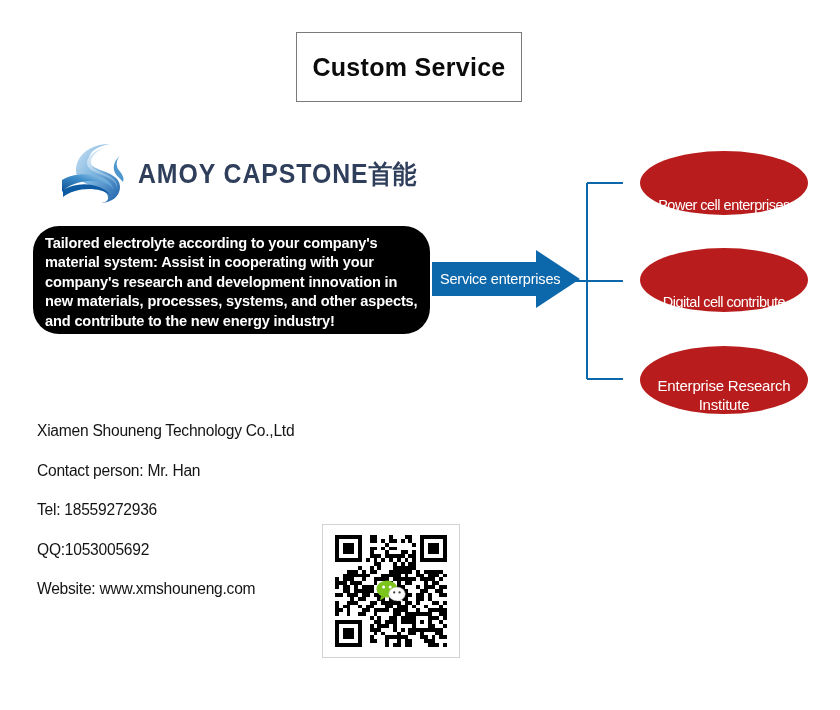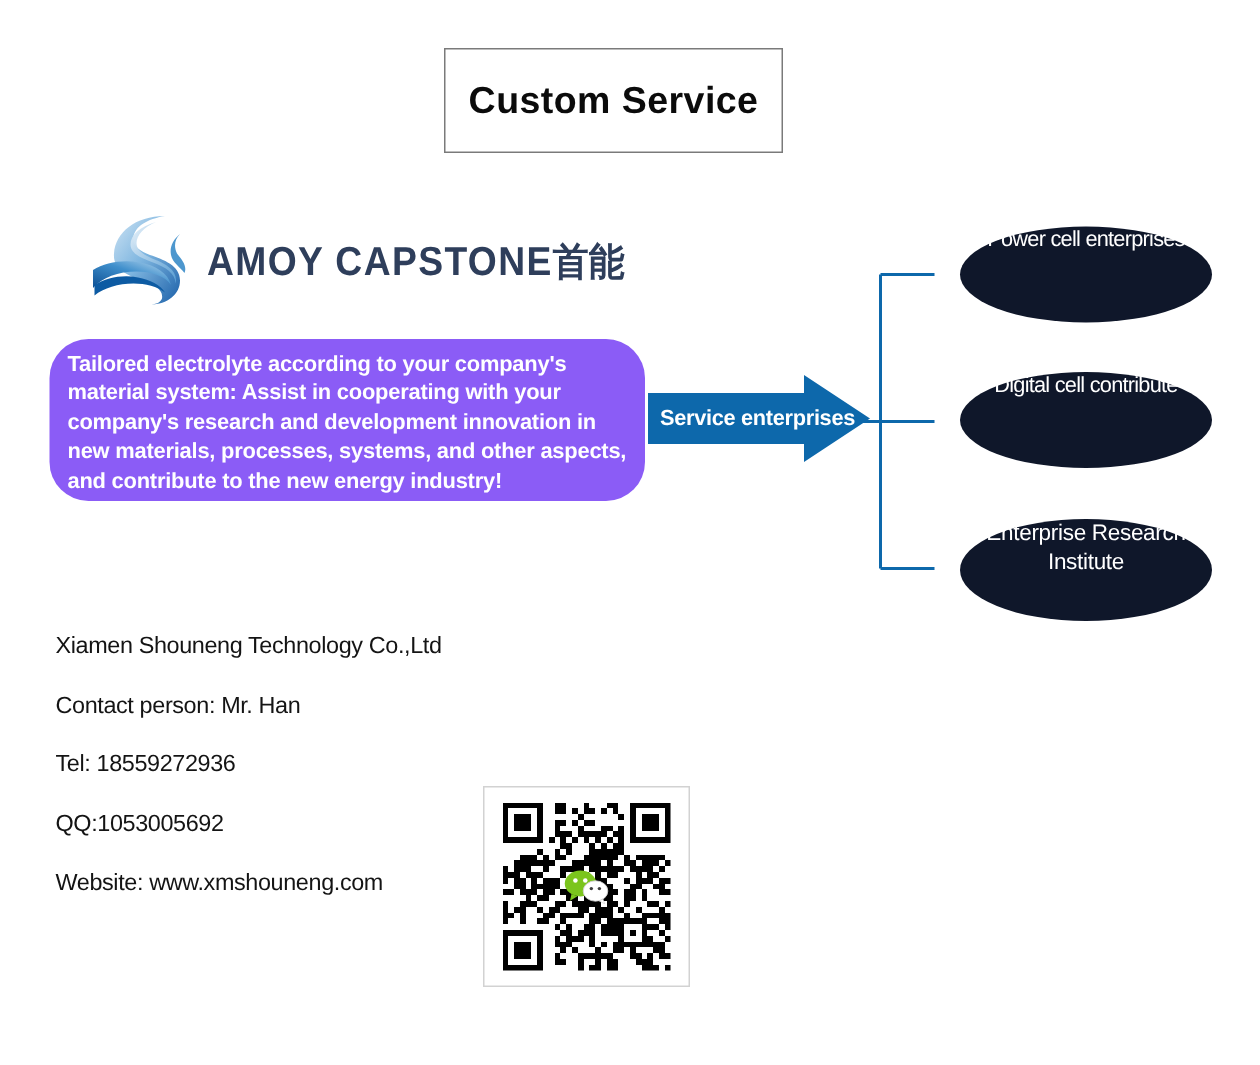"Power cell enterprises" .ellipse { align-items: flex-start -> flex-end; background: #0f172a -> #b91c1c }
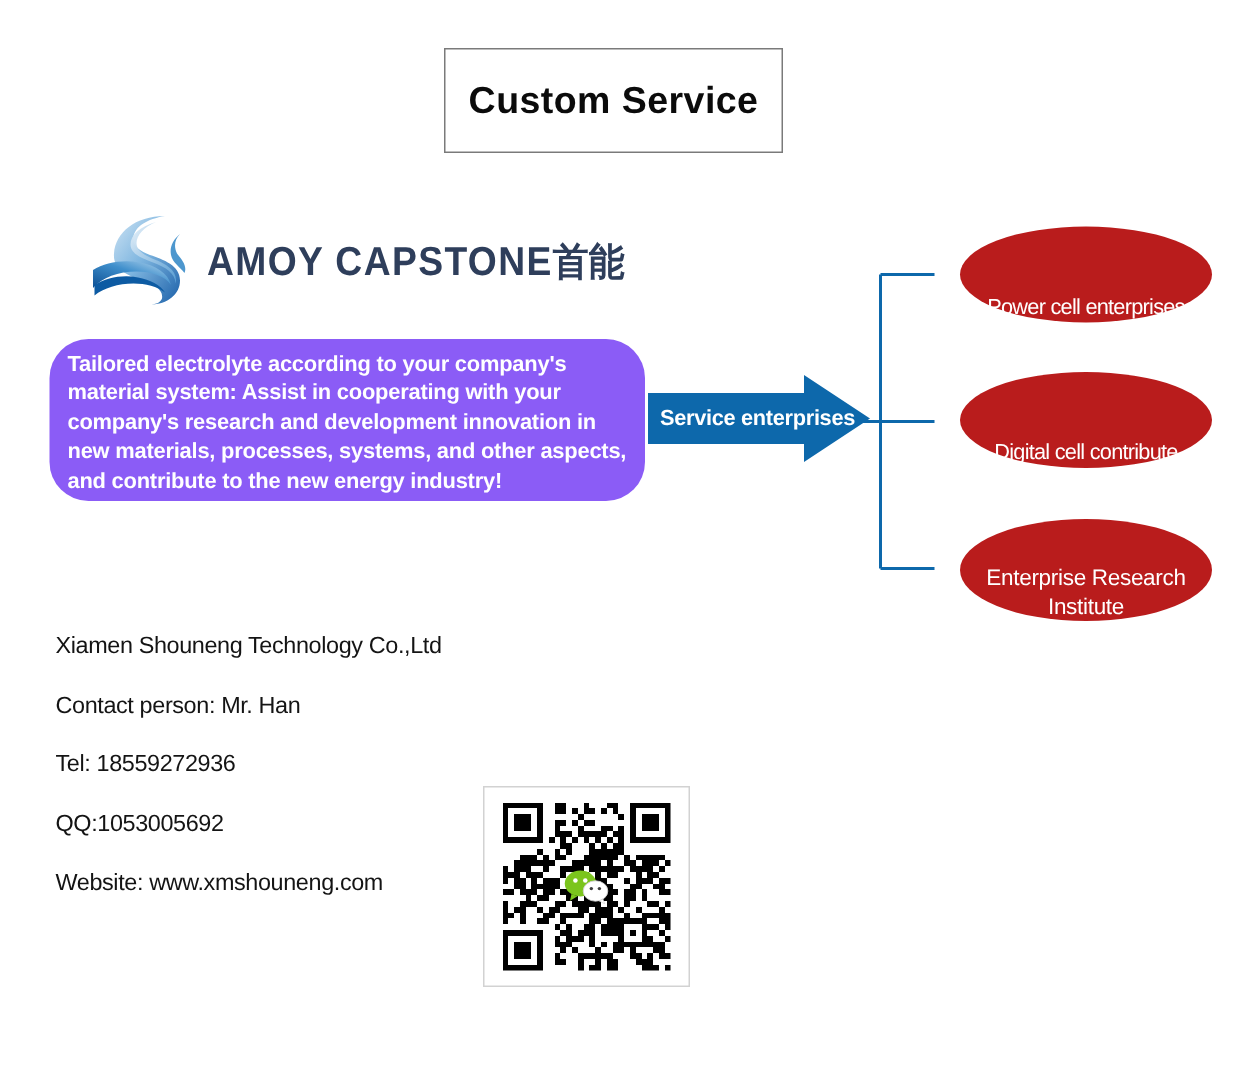"Tailored electrolyte according to your" #bubble { background: #8b5cf6 -> #000000 }
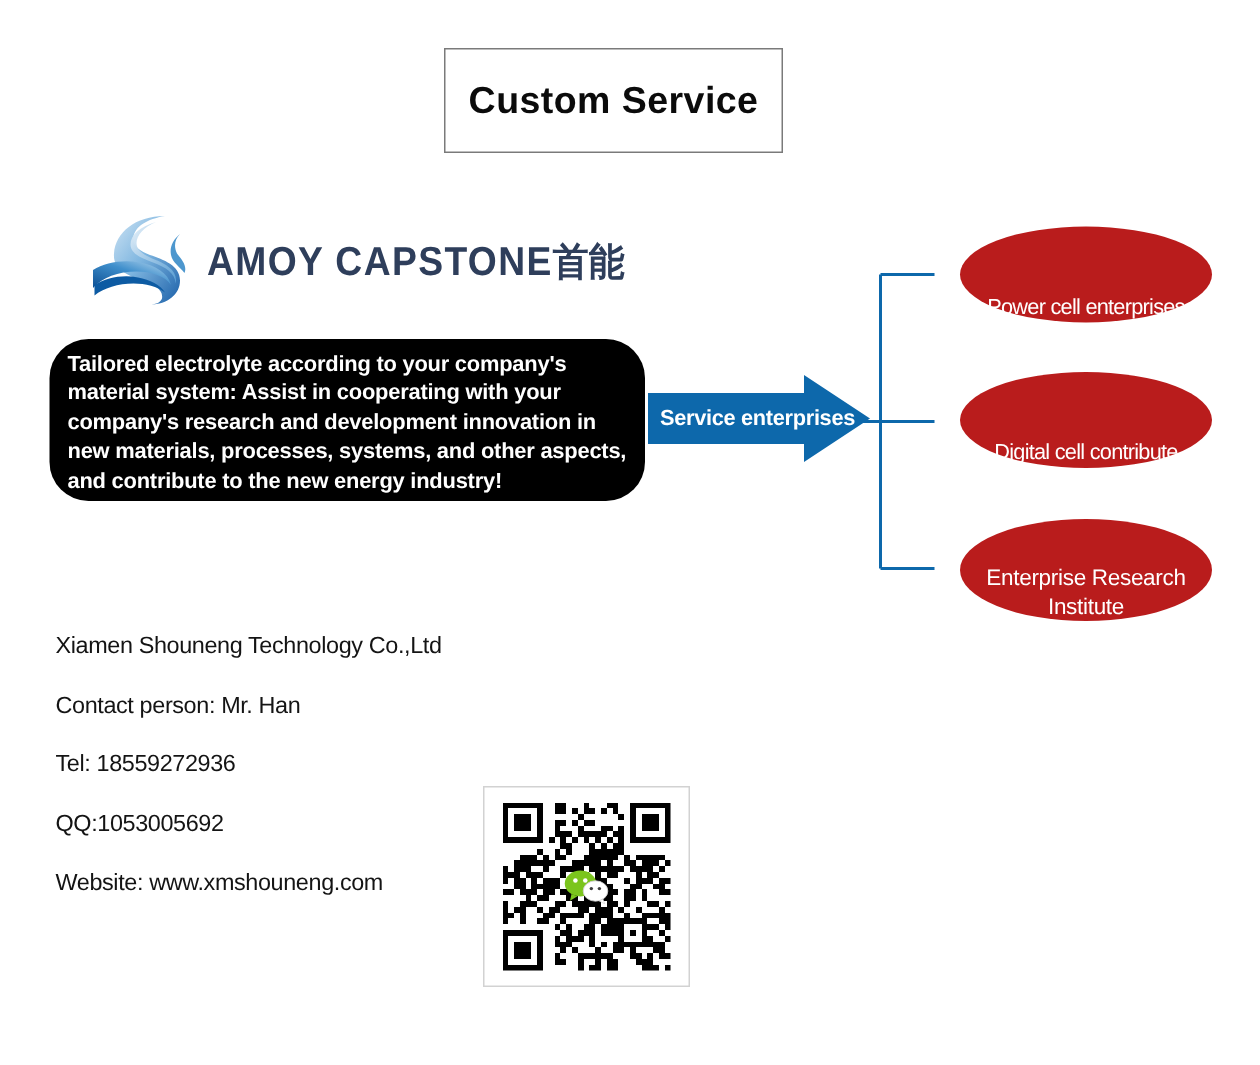"Service enterprises" #arrow-label { font-weight: bold -> normal }
